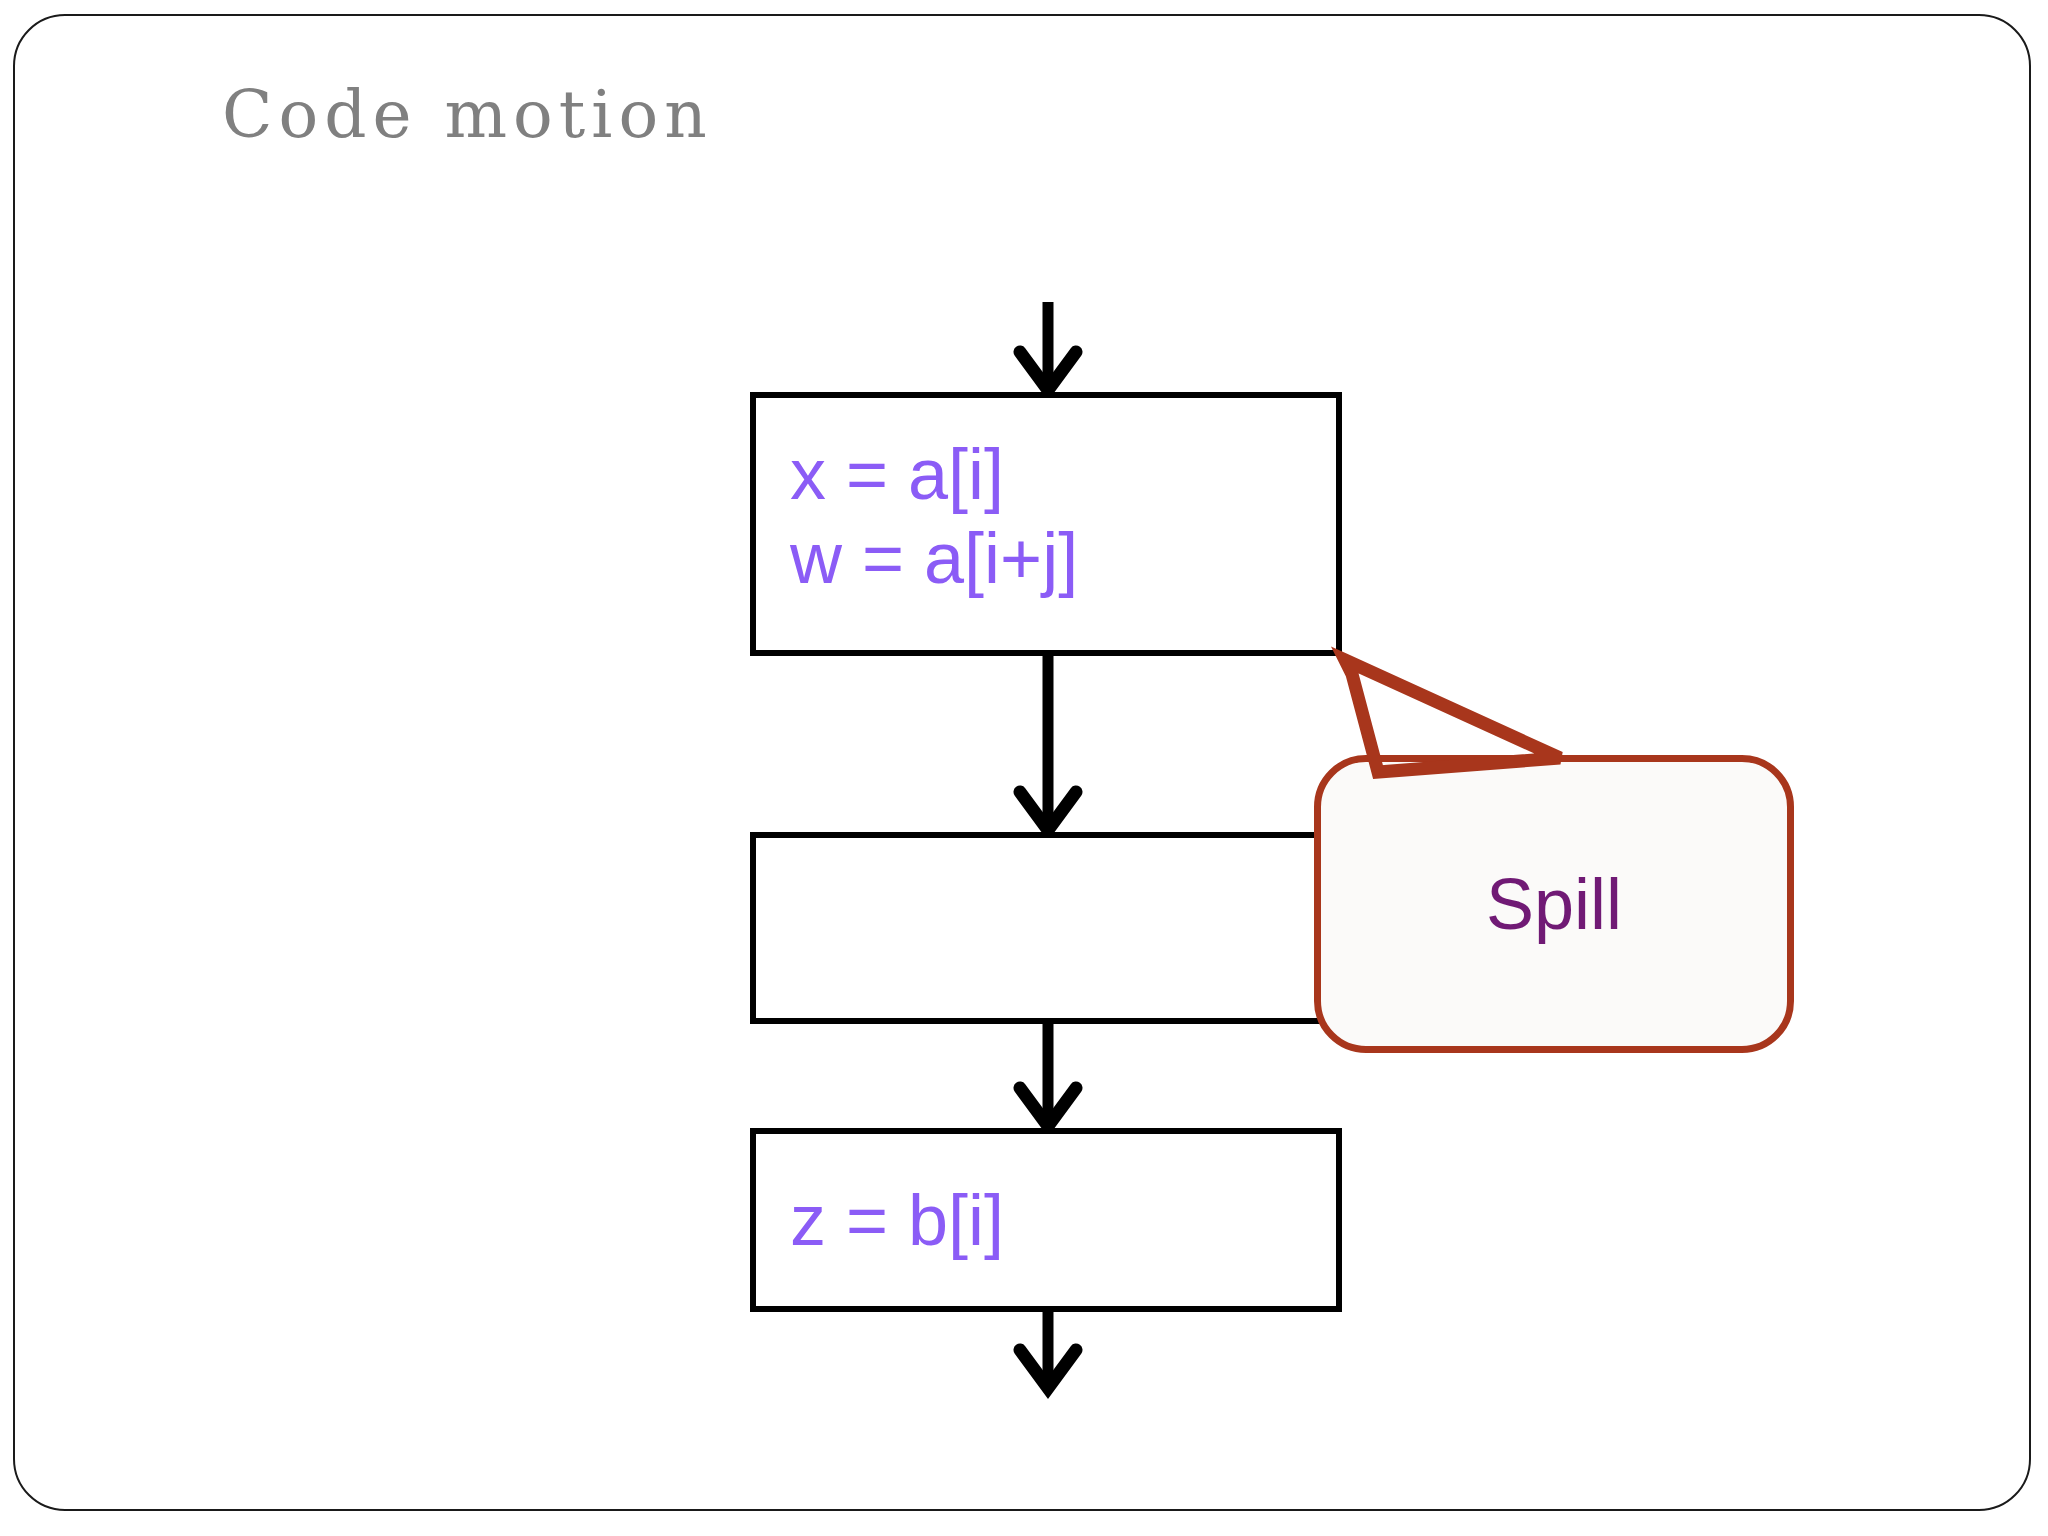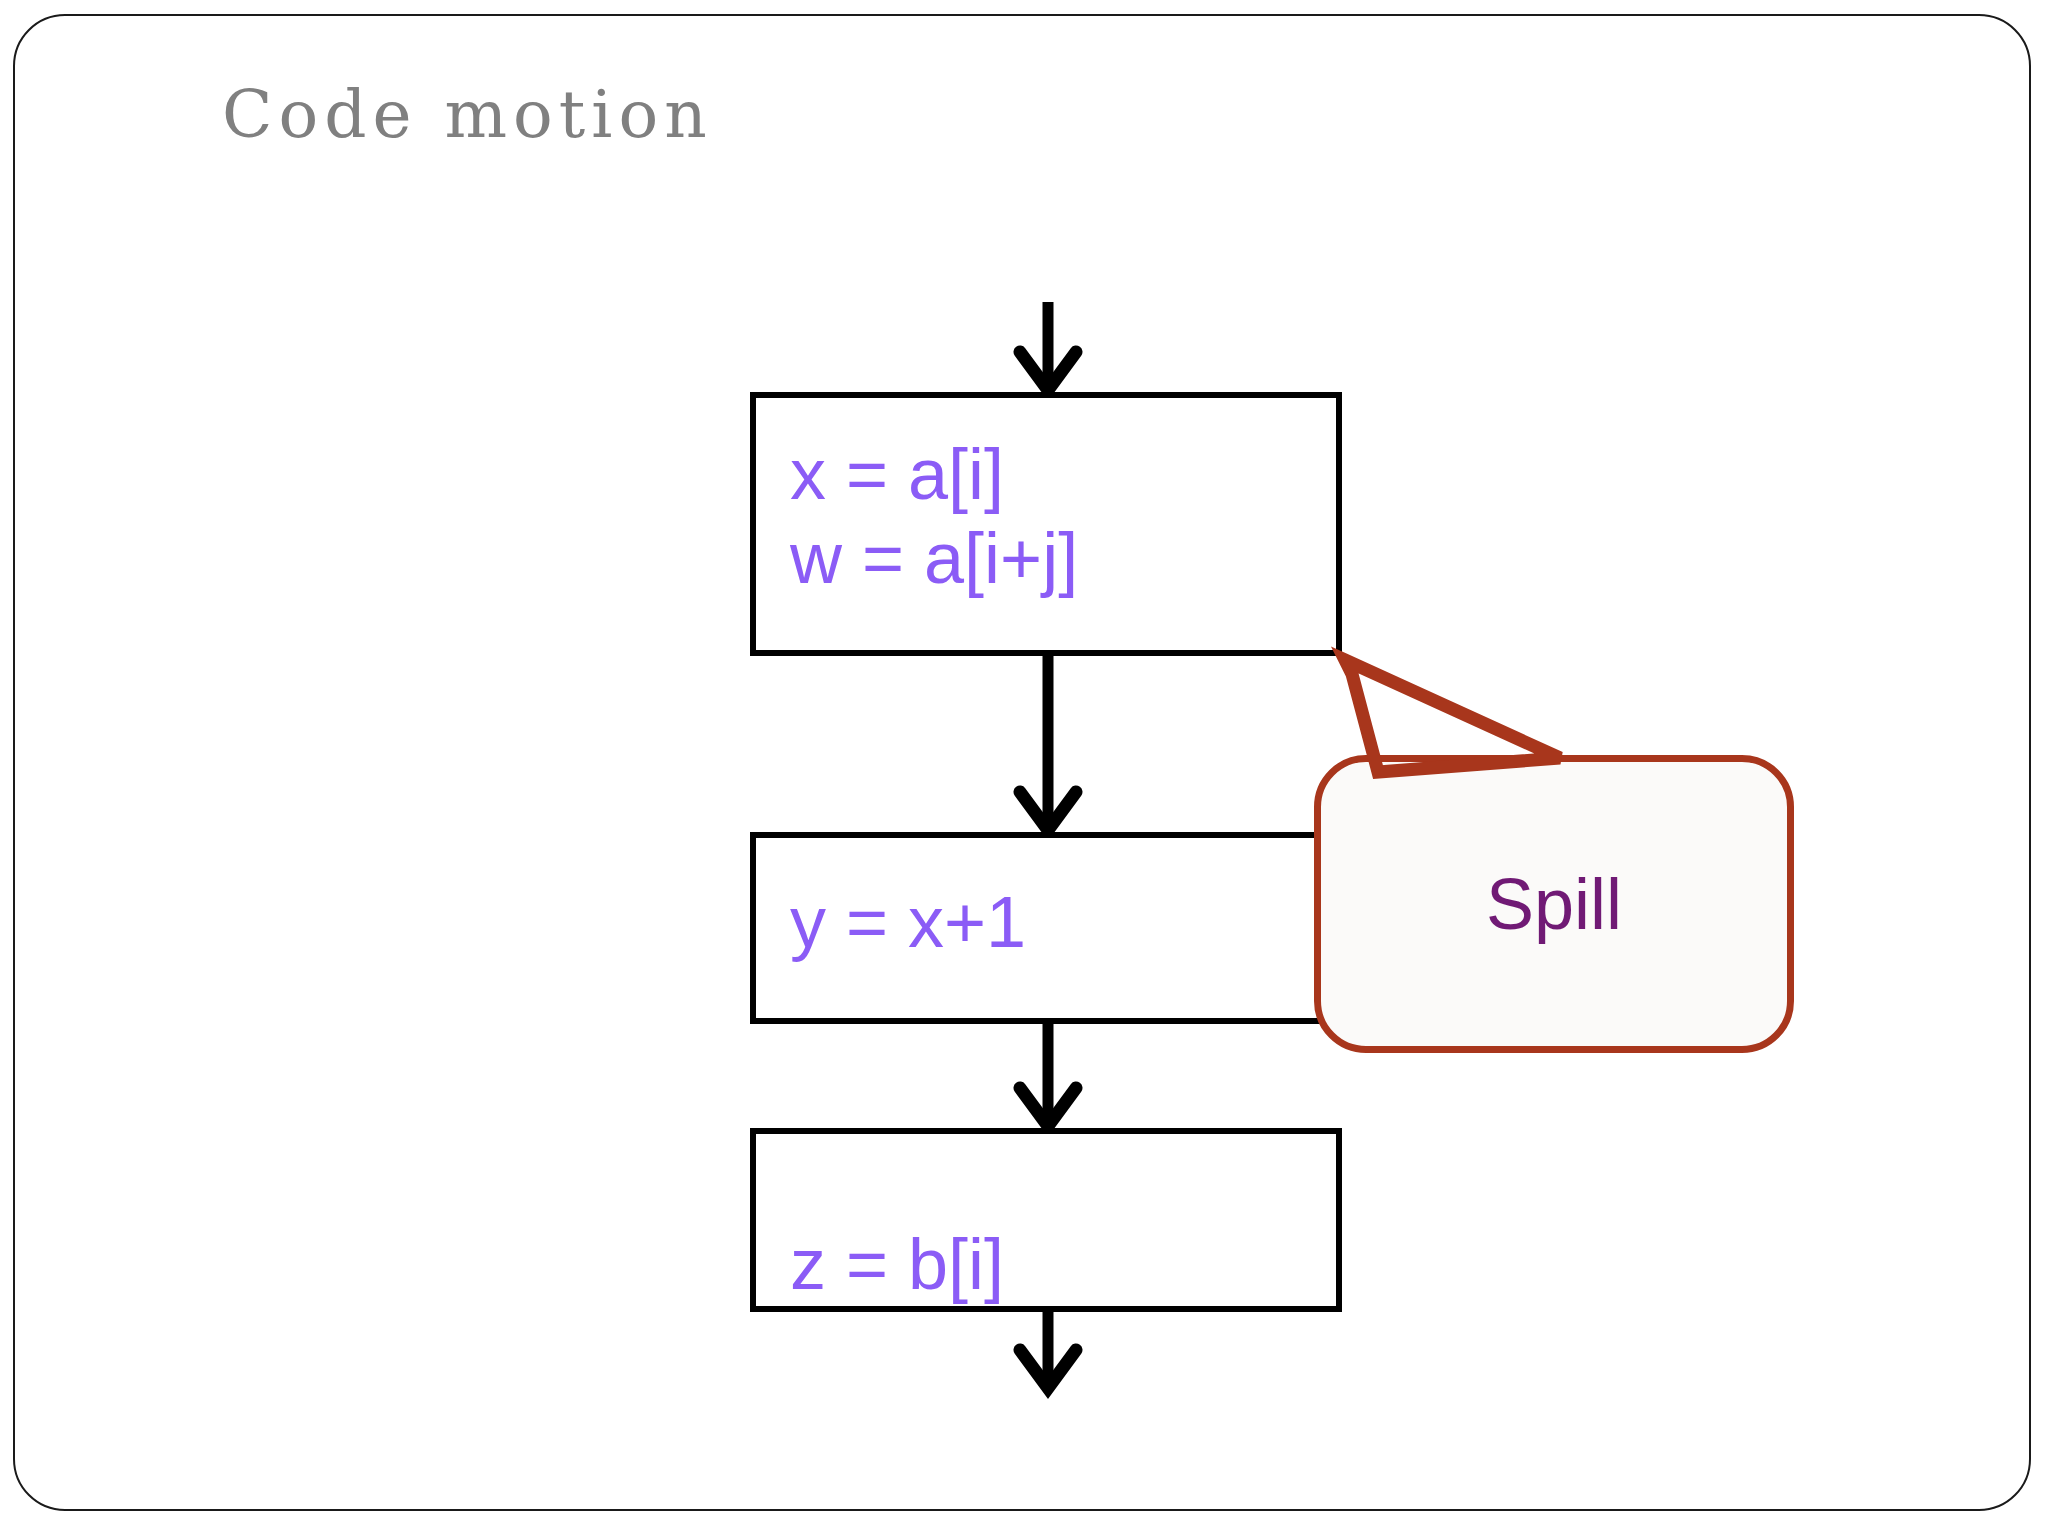"y = x+1" div.flow-box-text { html: <div>y = x+1</div> -> none }
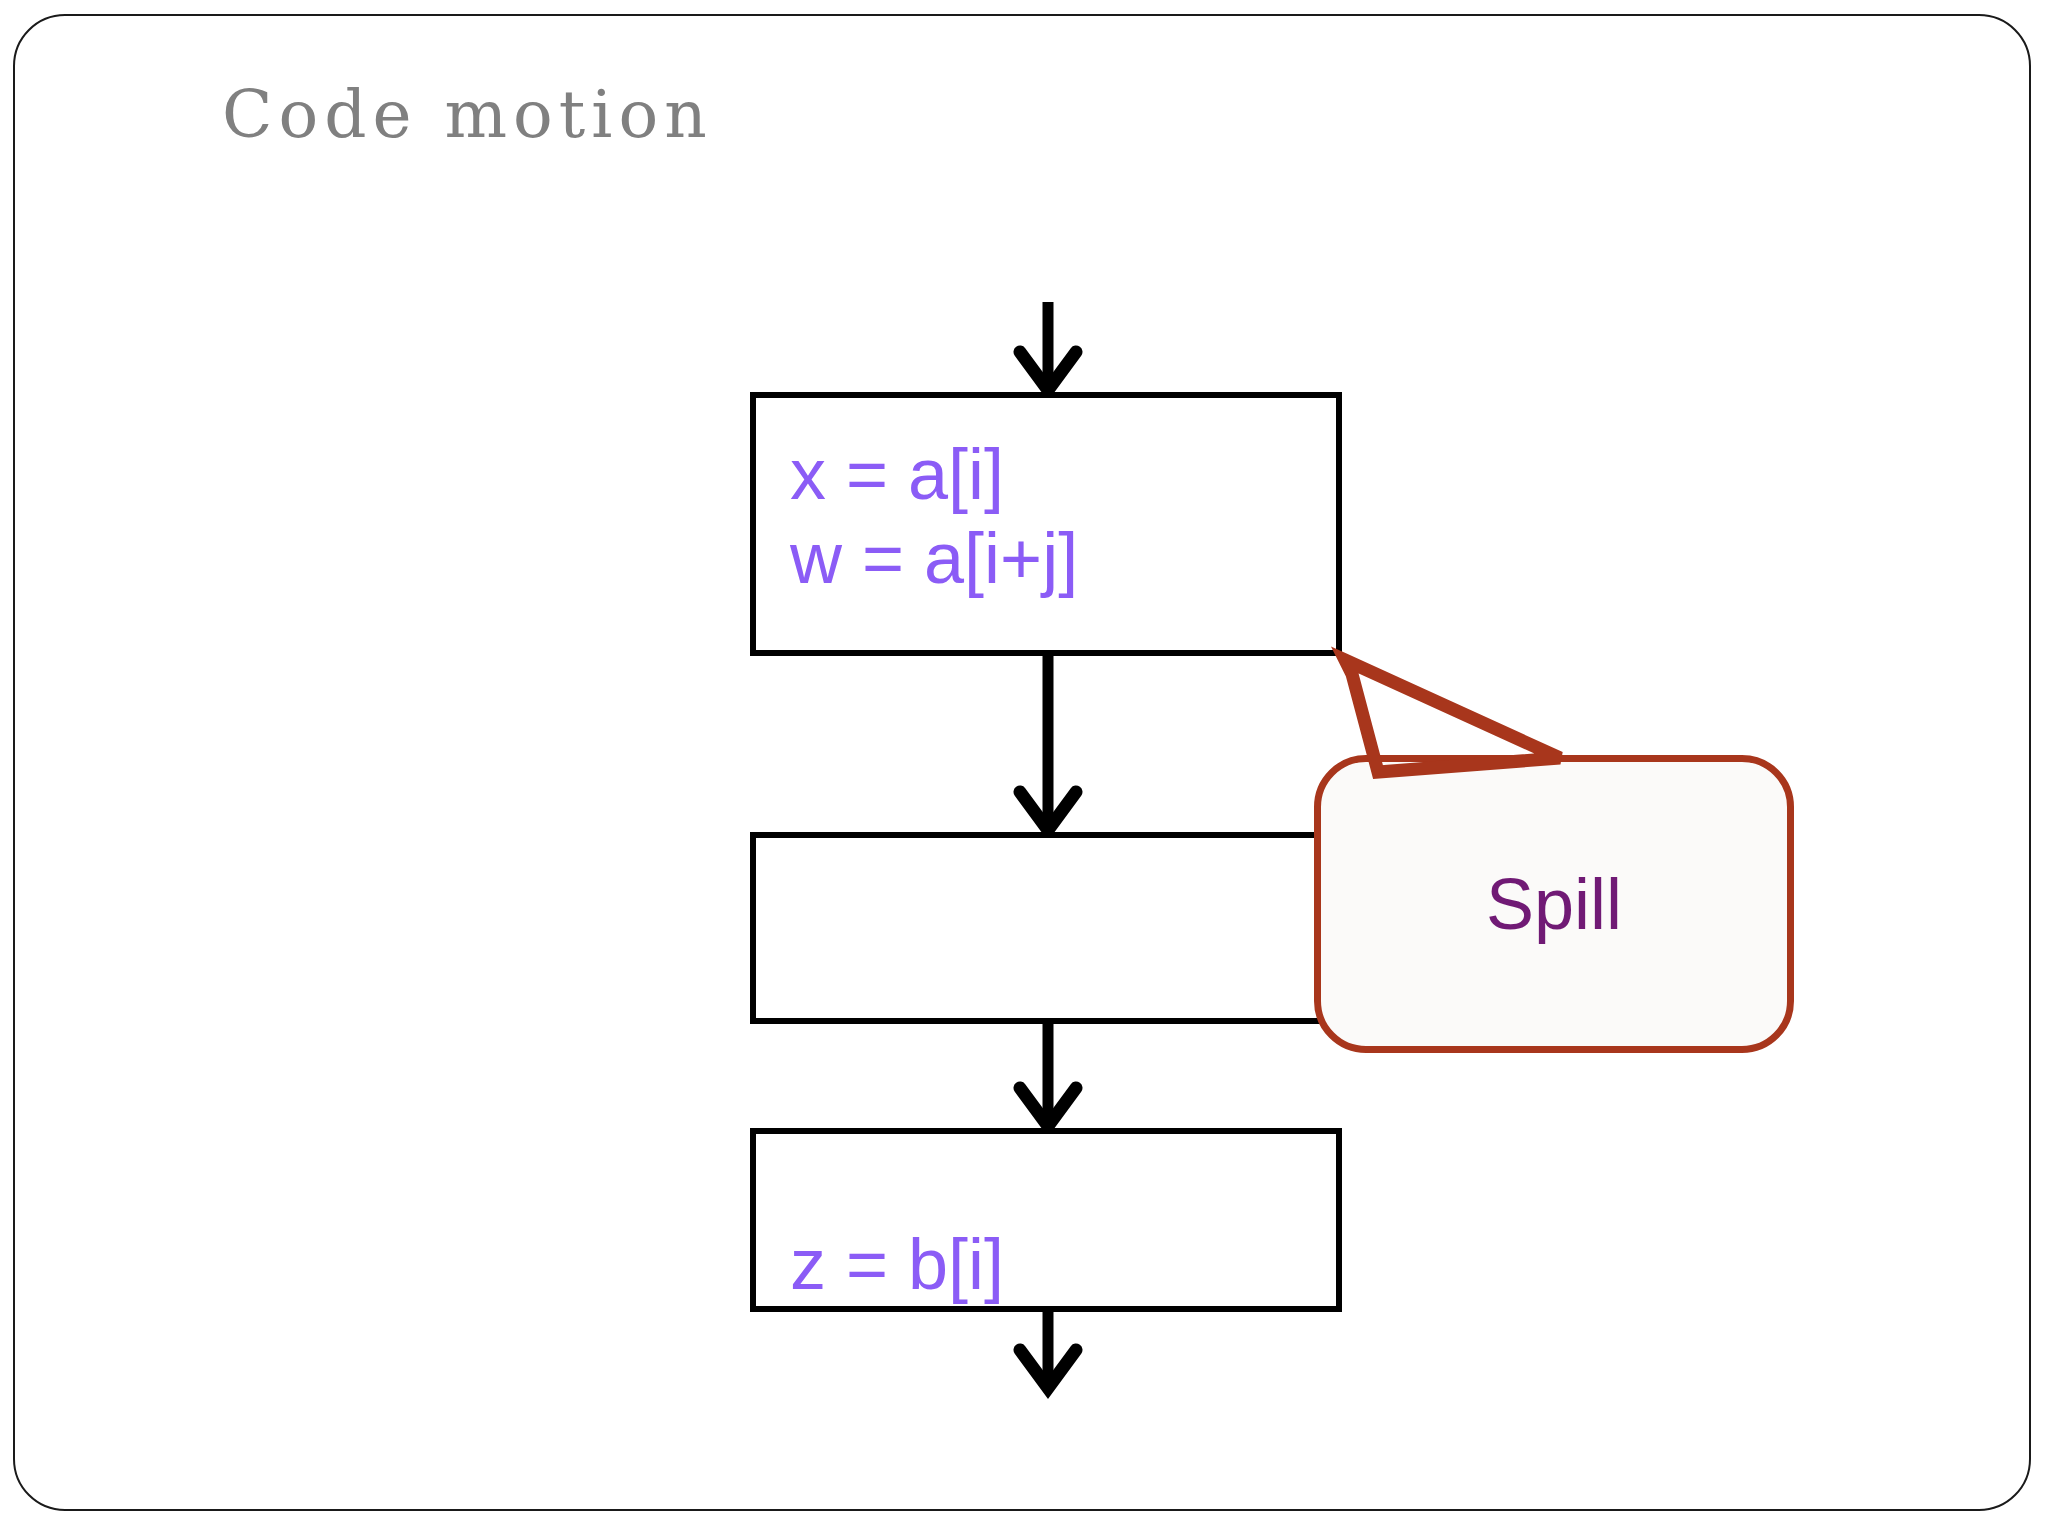"z = b[i]" #box-3-text { margin-top: 44px -> none }
